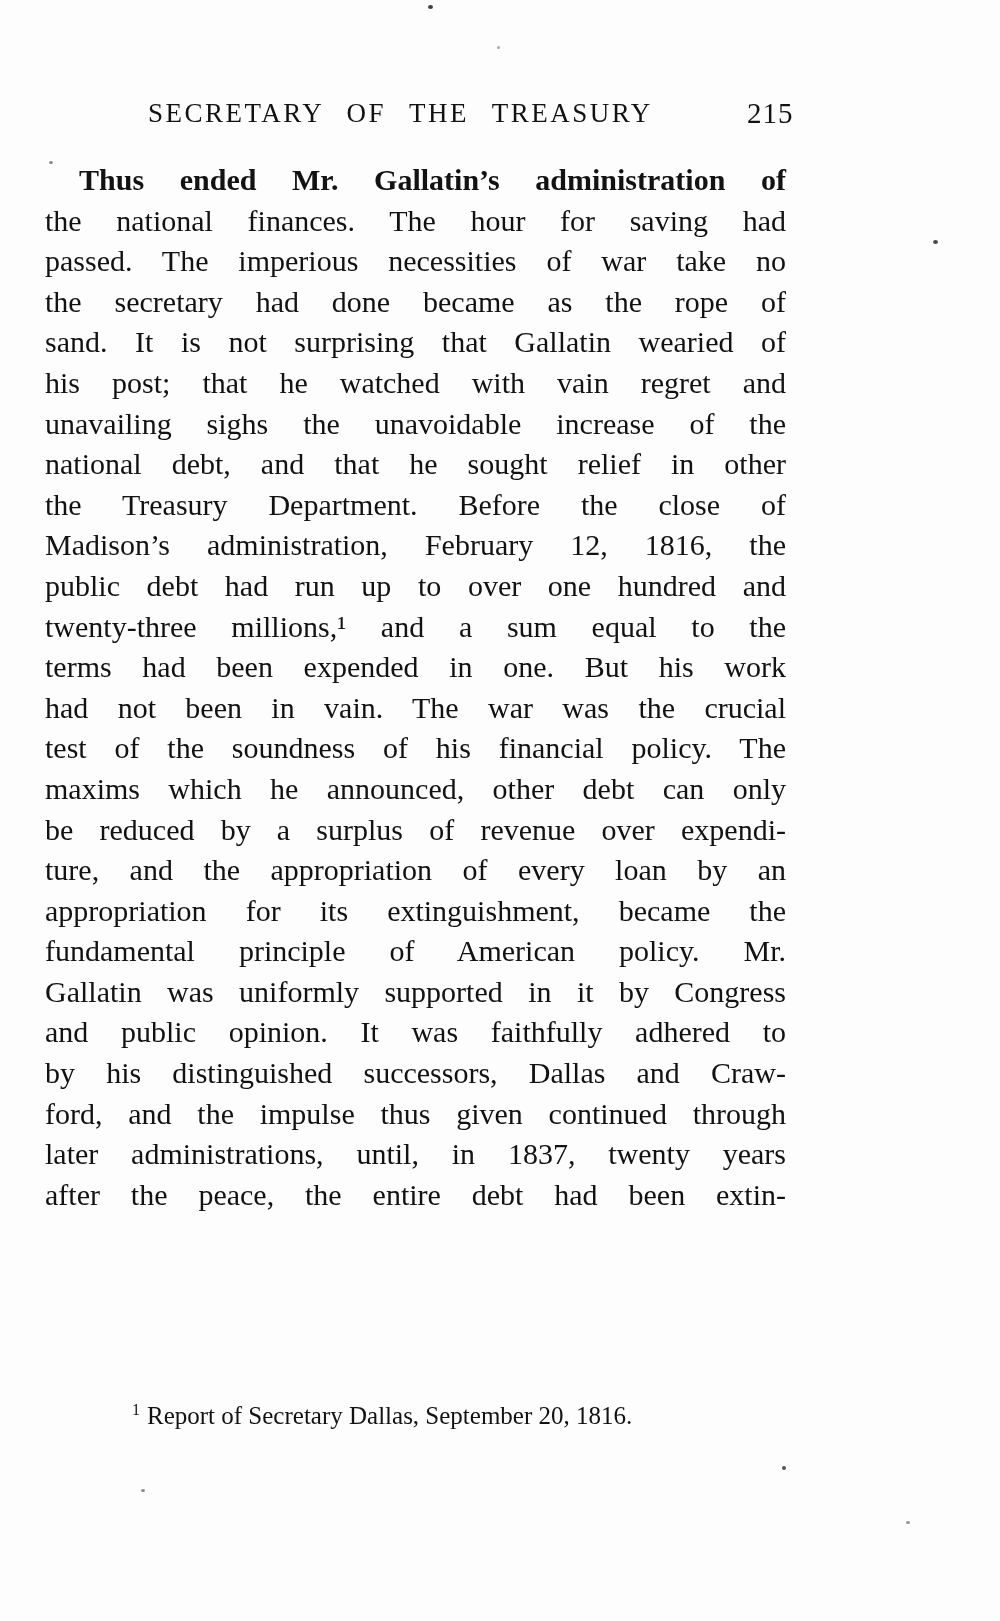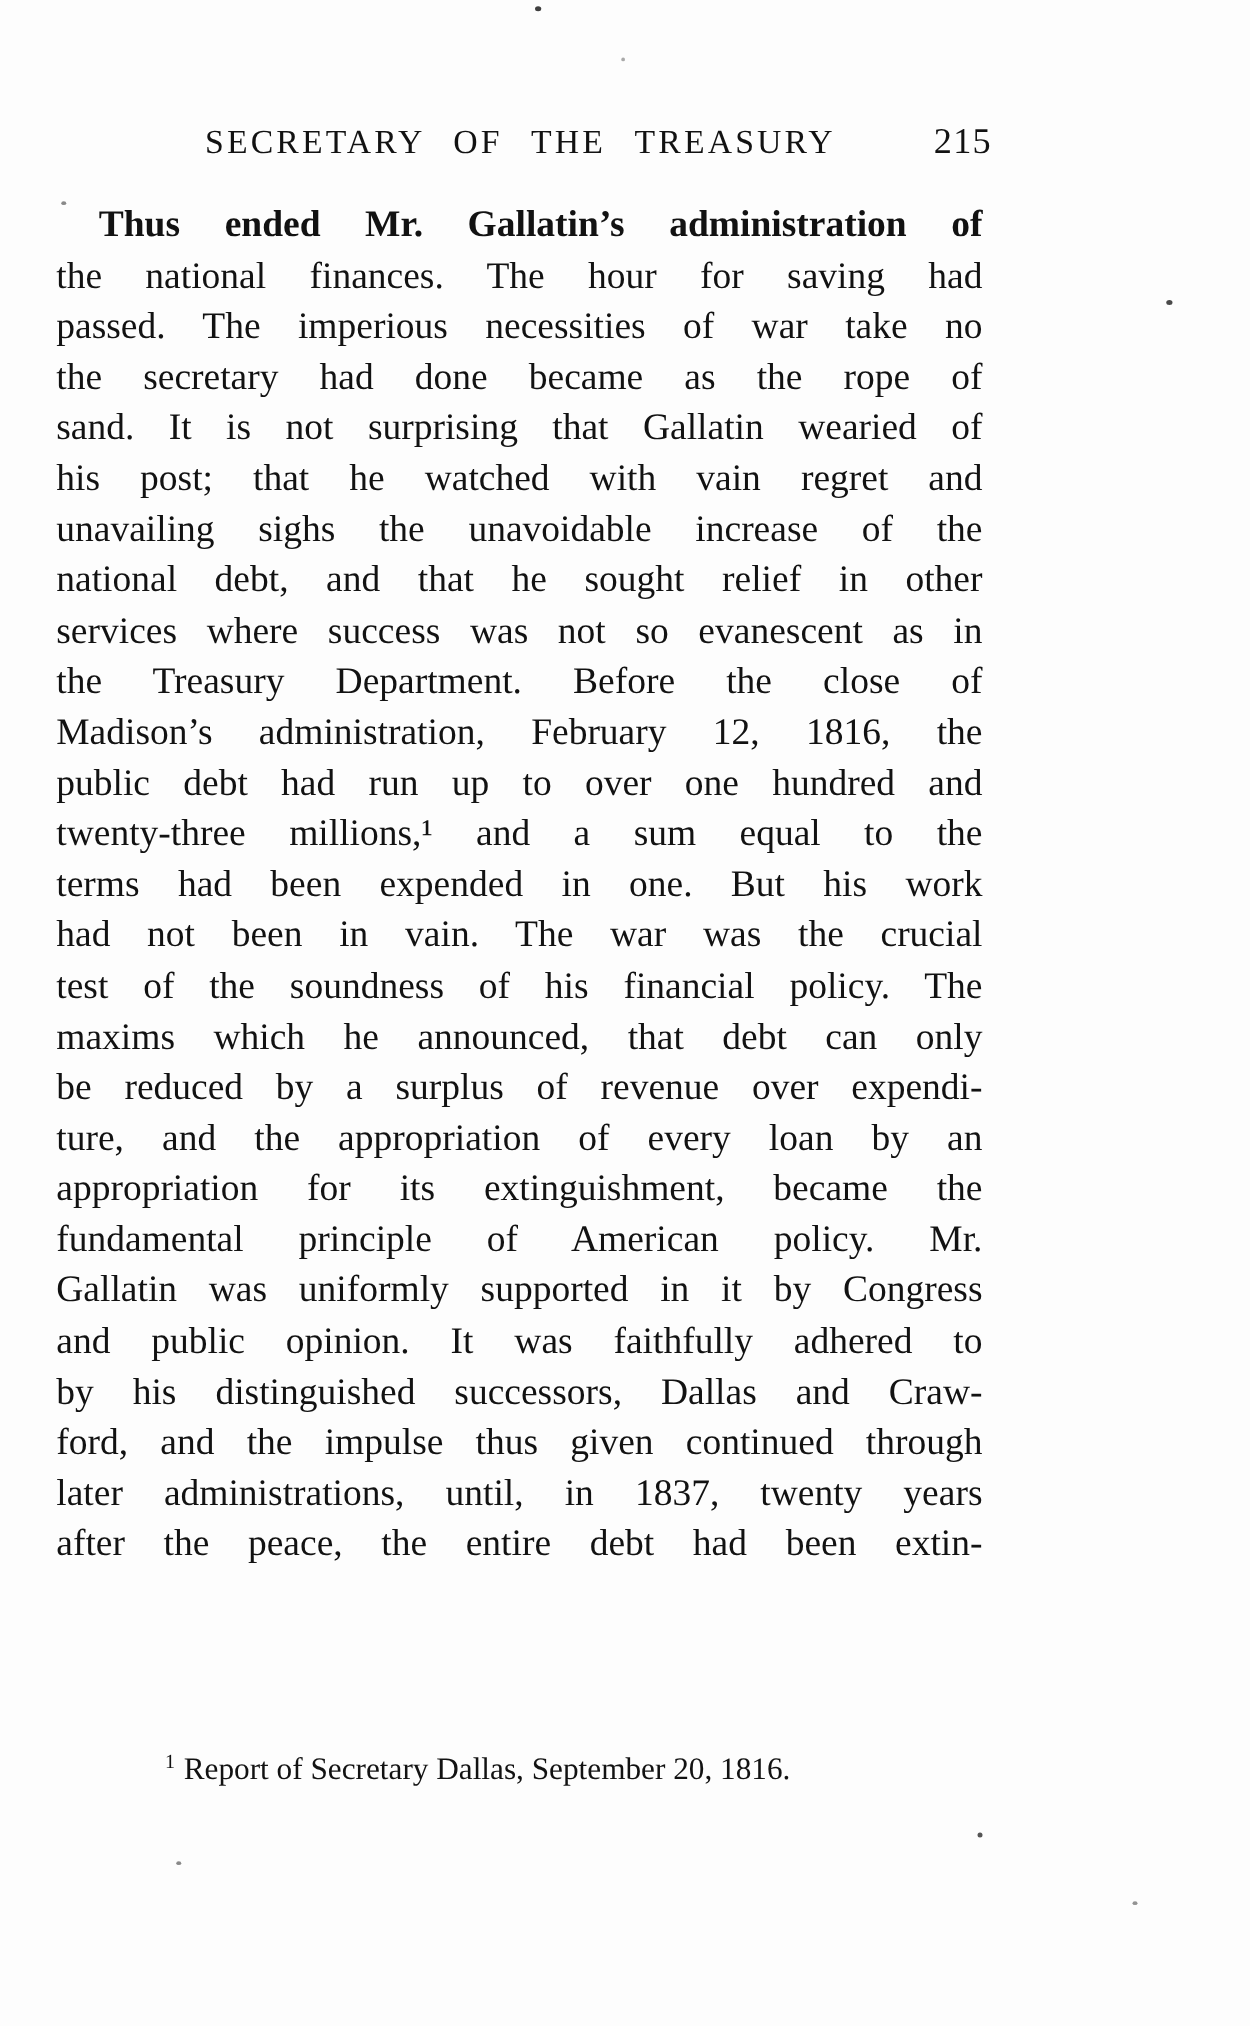"SECRETARY OF THE TREASURY" .running-title { left: 164px -> 148px }
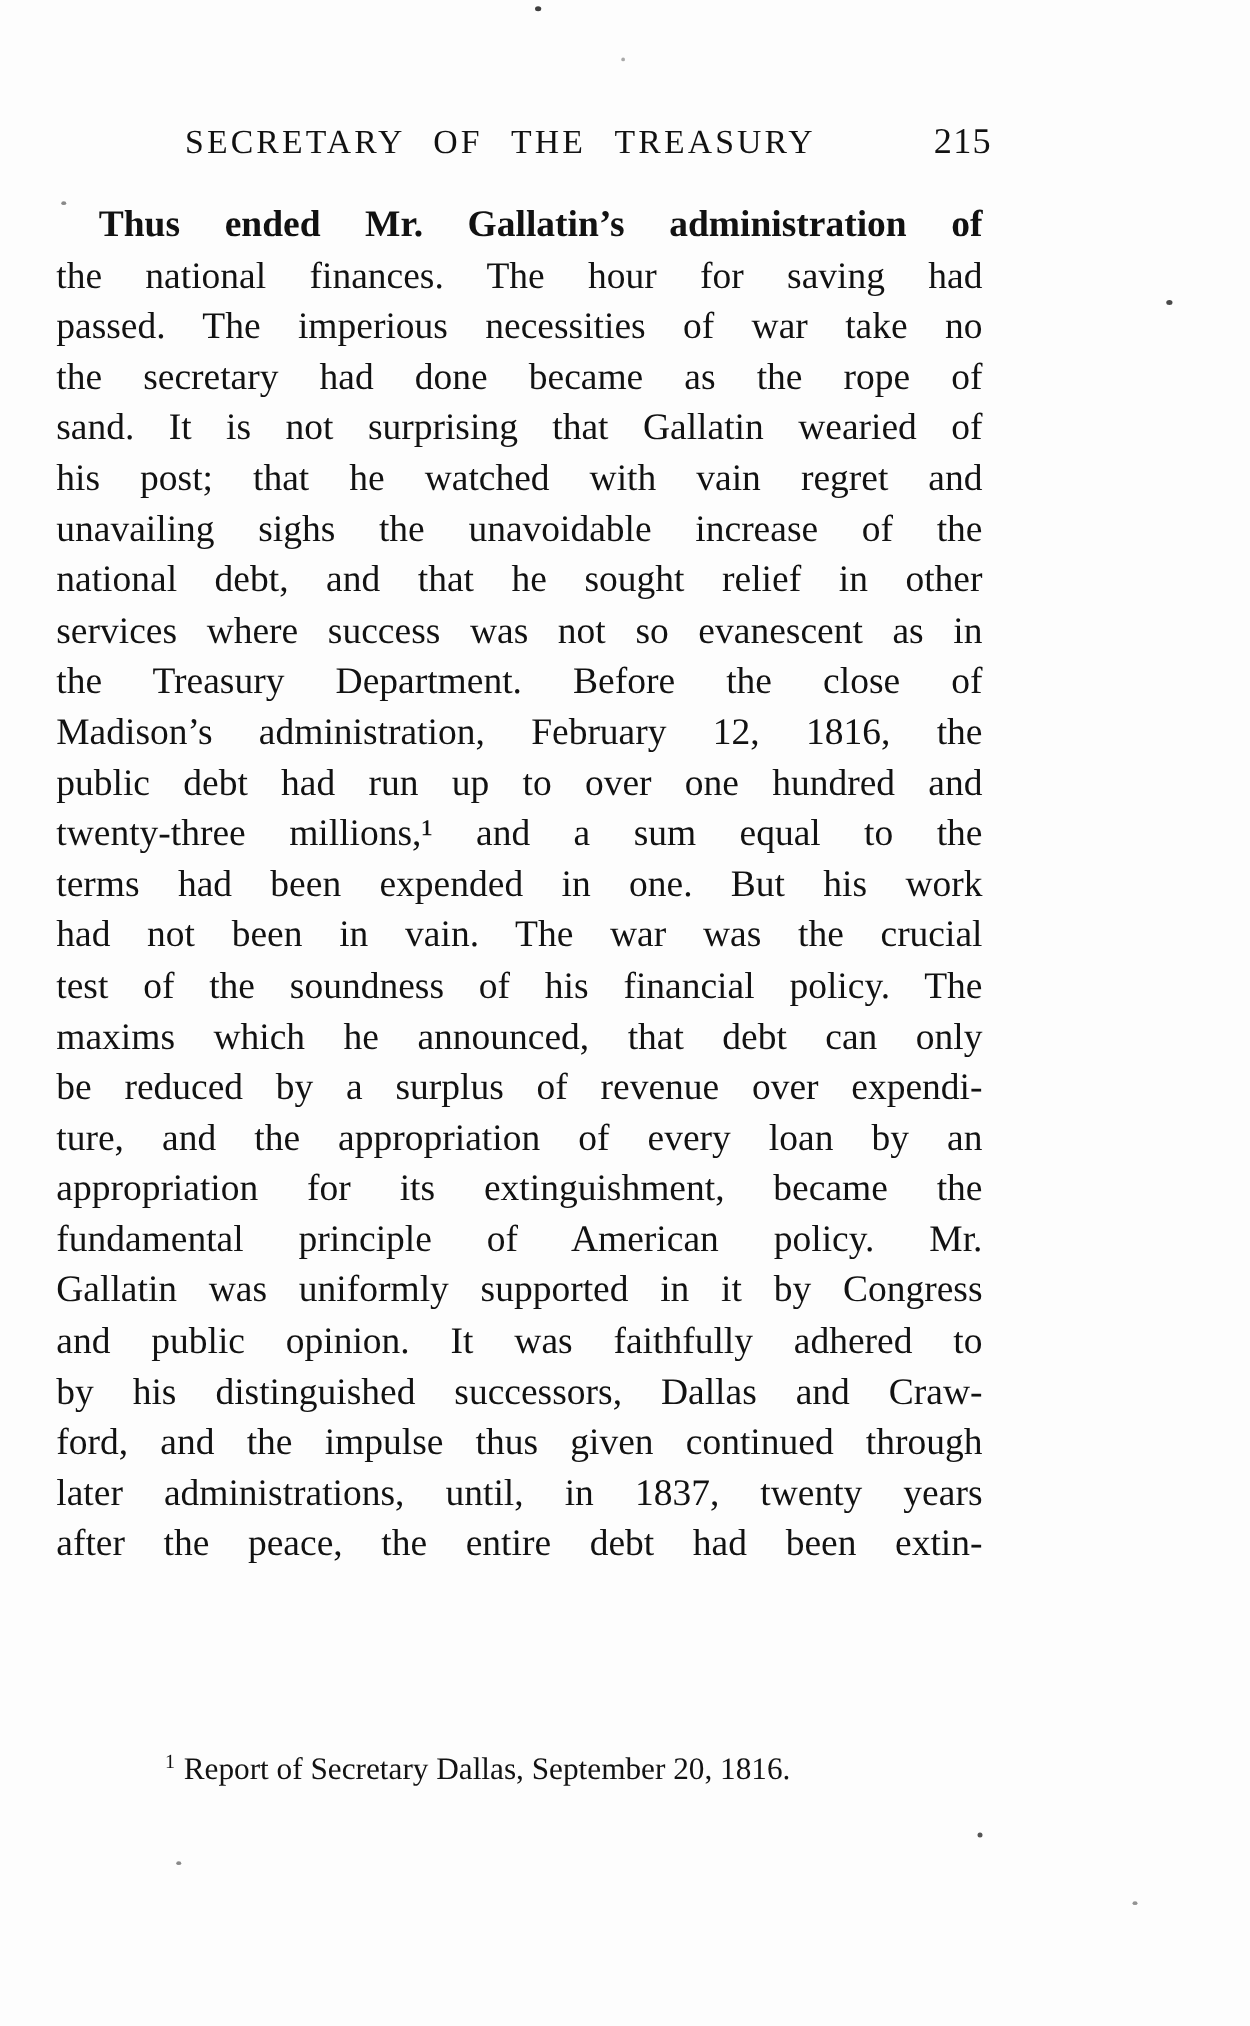"services where success was not" div.line { html: <div>services where success was not so evanescent as in</div> -> none }
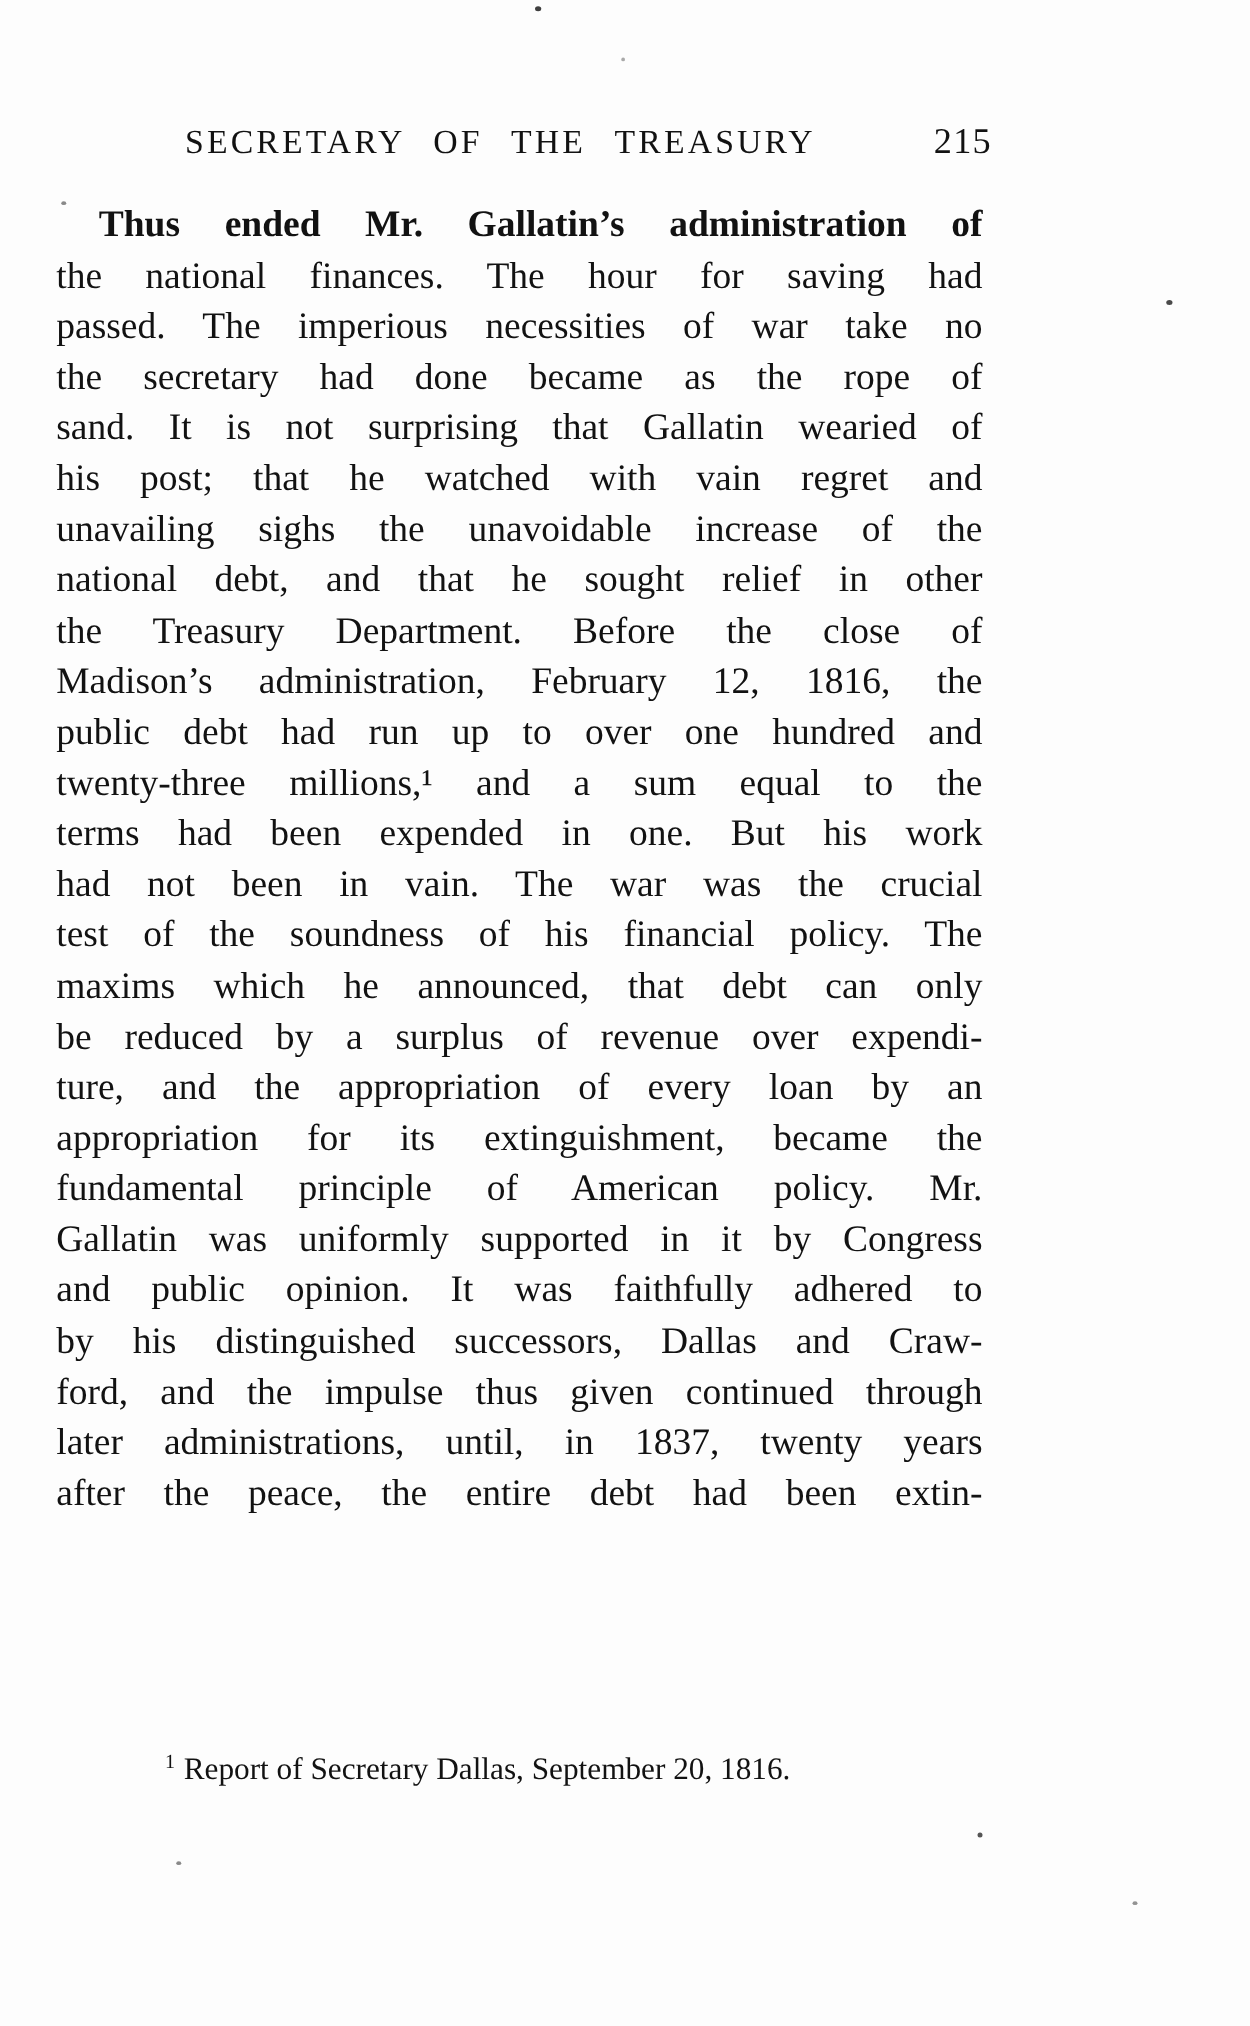"maxims which he announced, that" div.line { text: that -> other }
